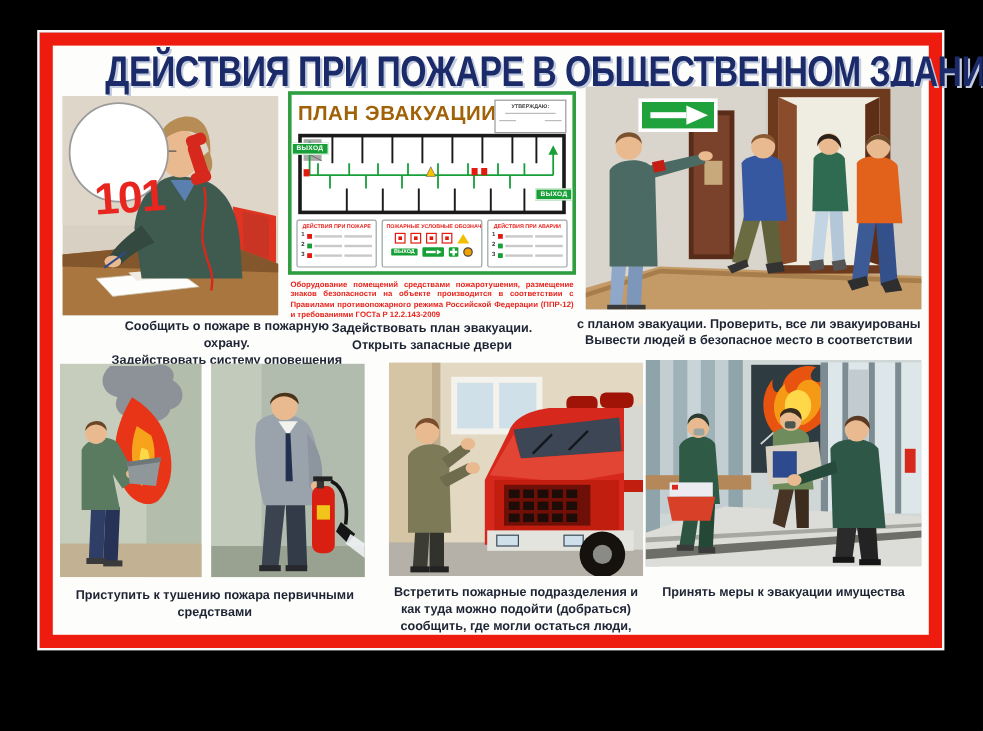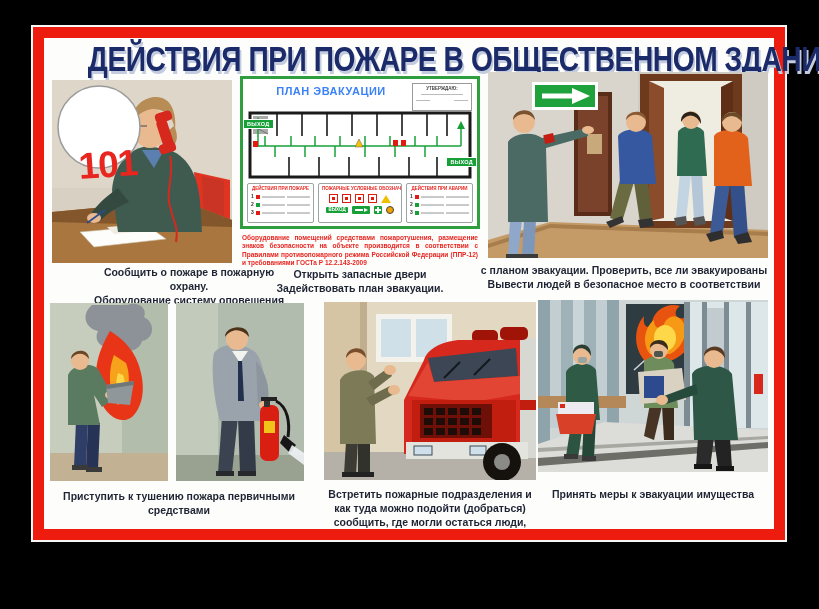"ПЛАН ЭВАКУАЦИИ" .plan-title { color: #3b82f6 -> #a16207; font-size: 11px -> 17px }
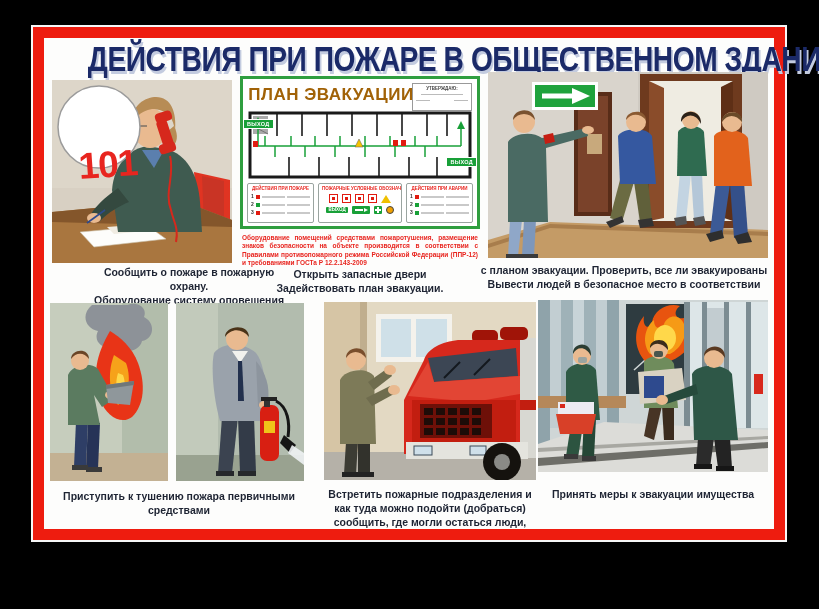"Открыть запасные двери" div { order: before "Задействовать план эвакуации." -> after "Задействовать план эвакуации." }
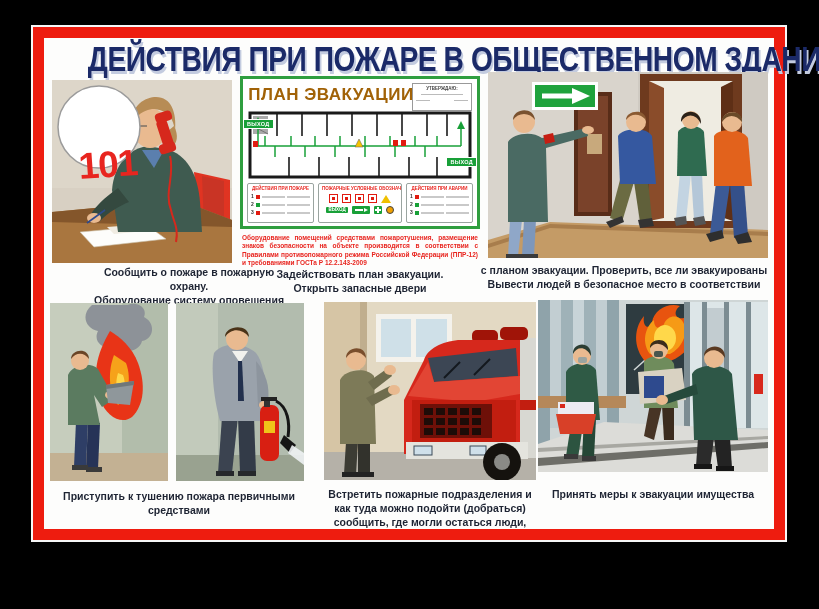"Оборудование систему оповещения" div { text: Оборудование -> Задействовать }
